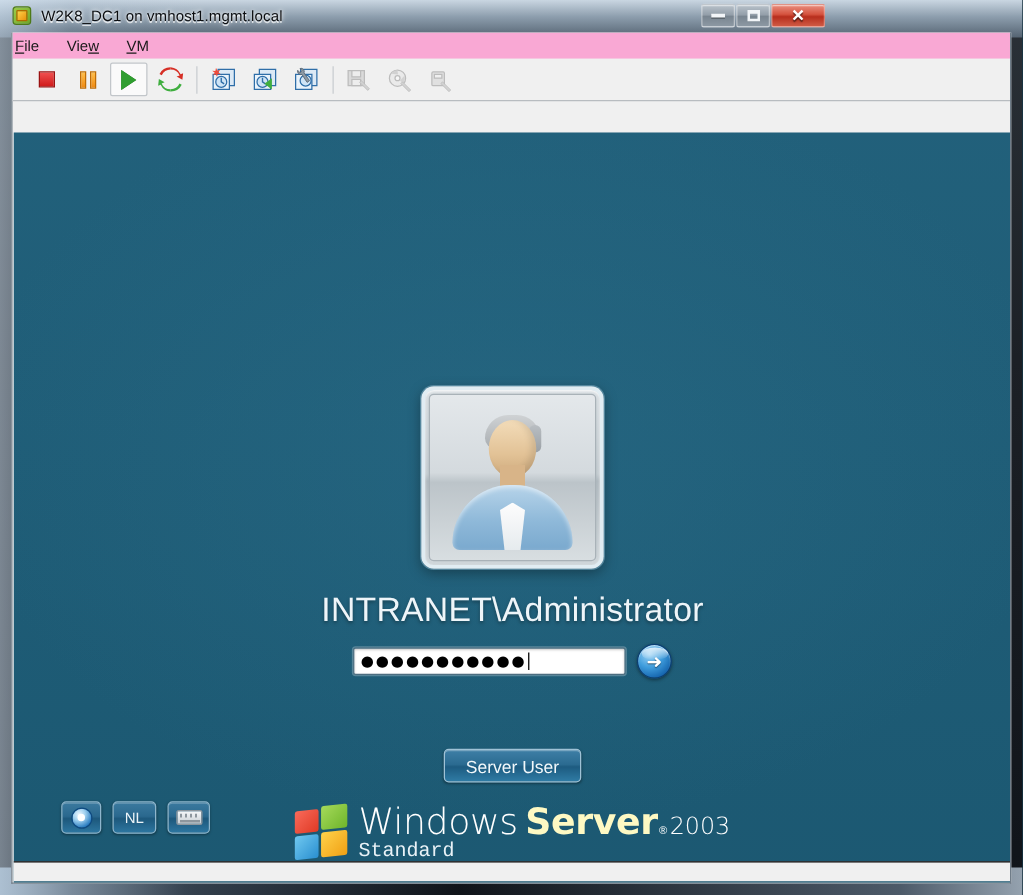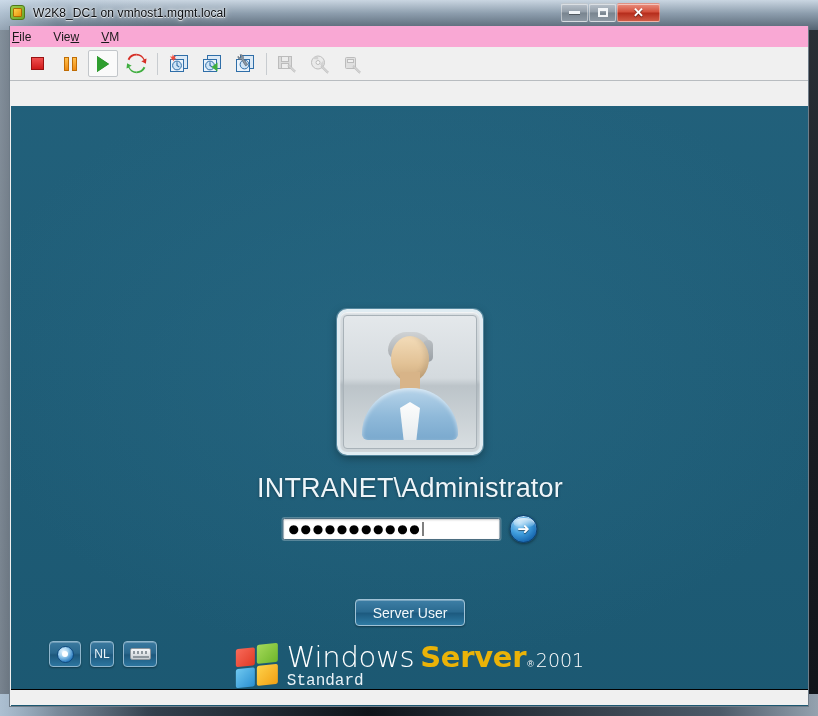"NL" #btn-lang { width: 24px -> 35px }
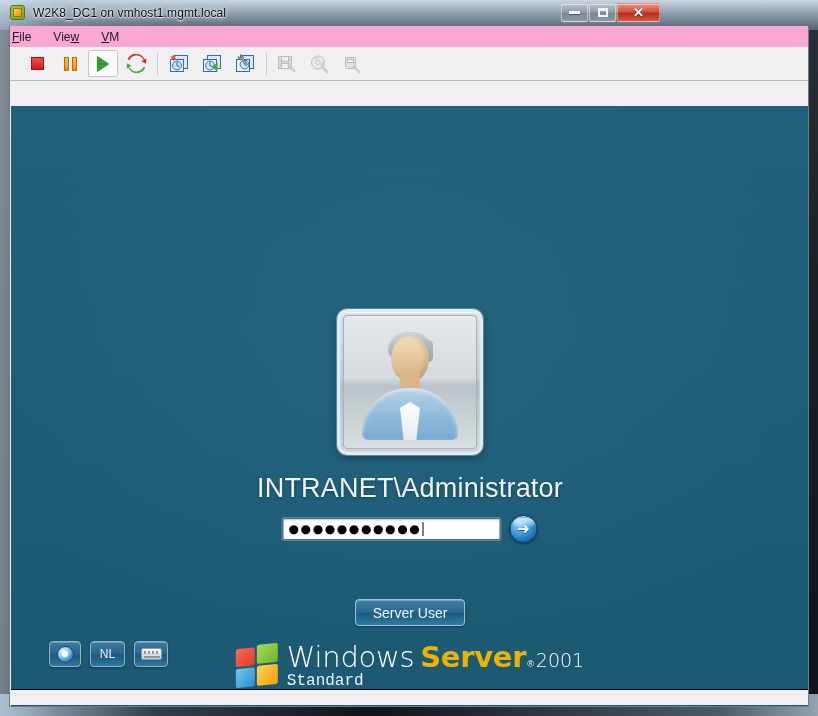"Server" .lg-srv { color: #eab308 -> #fef9c3 }
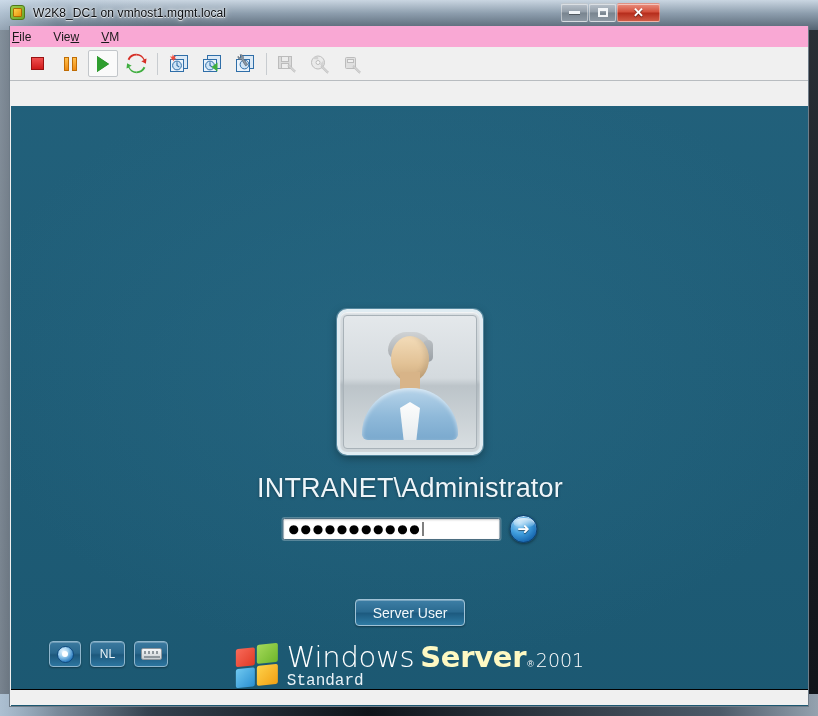"2001" span.lg-year { text: 2001 -> 2003 }
